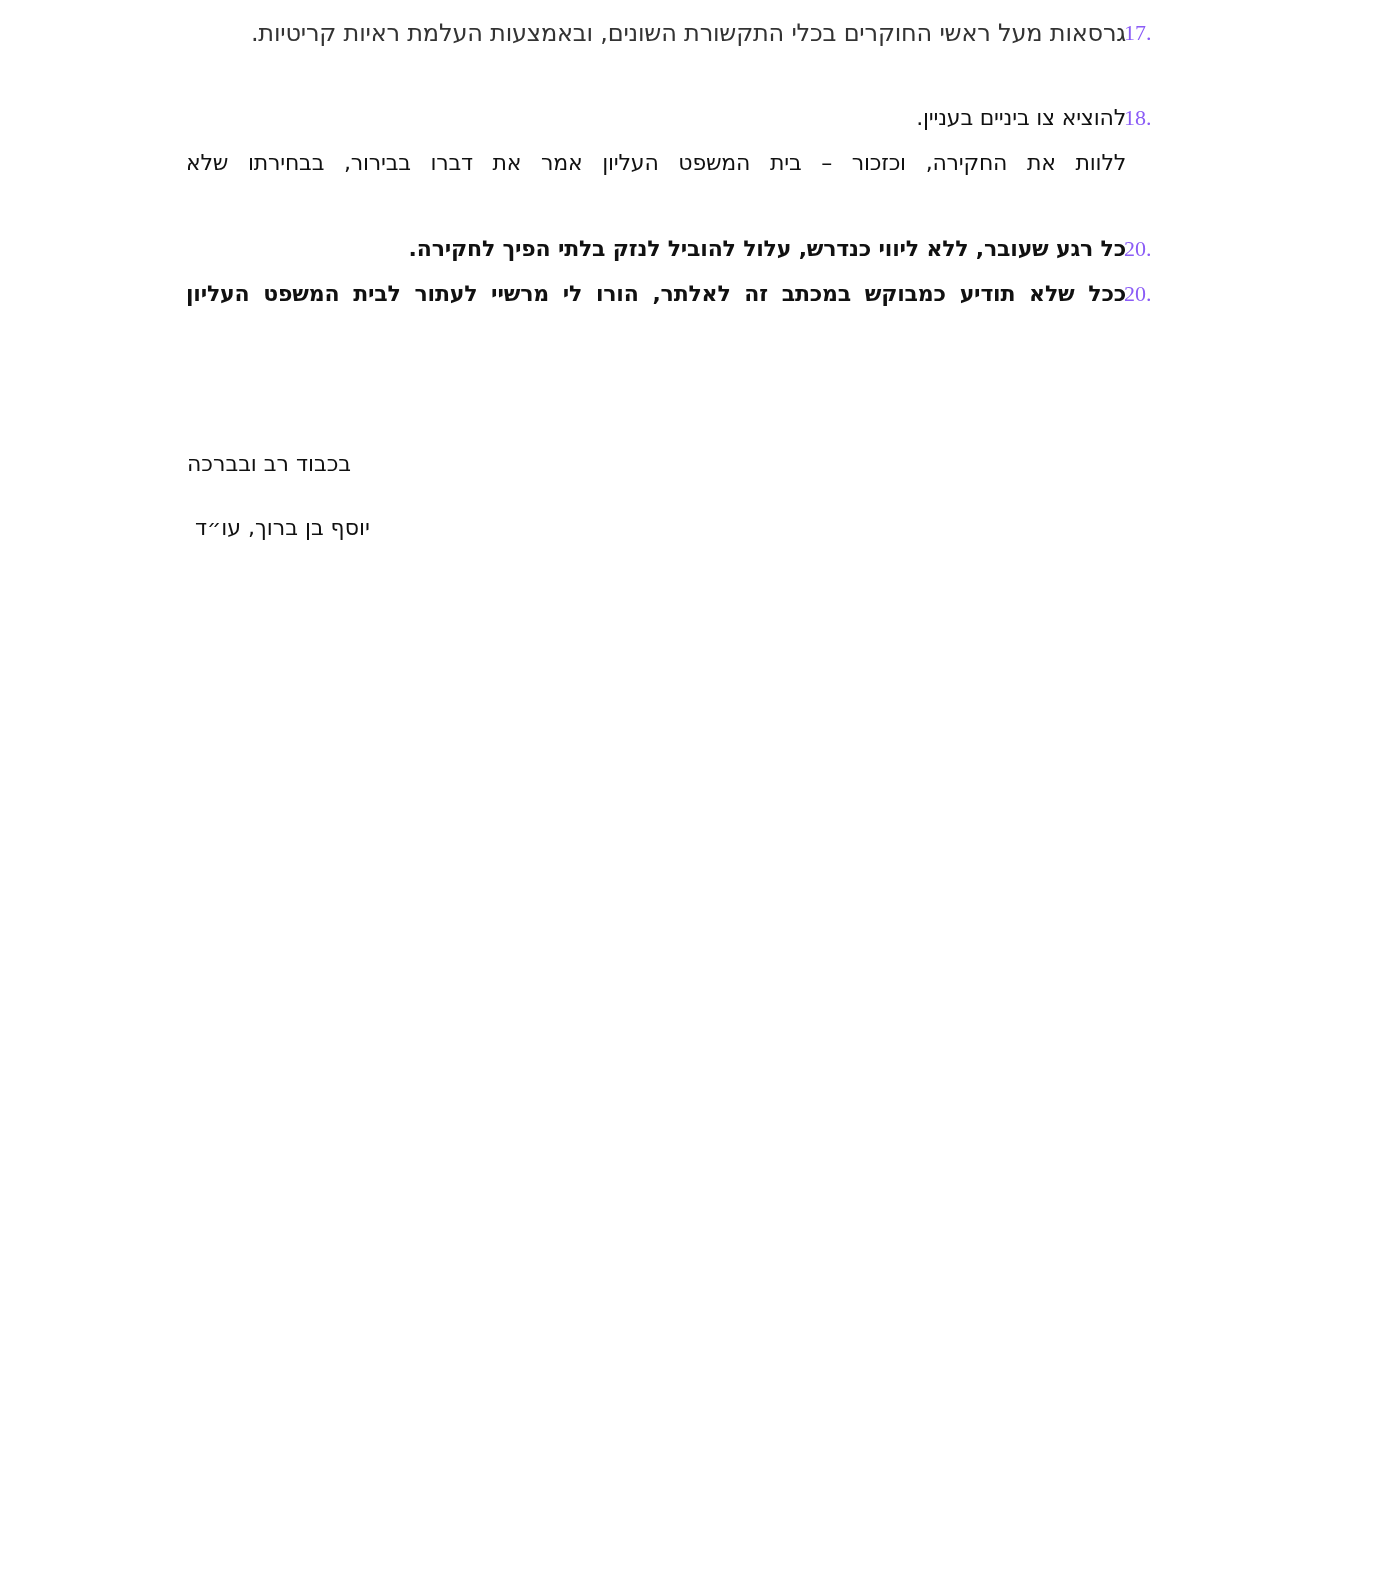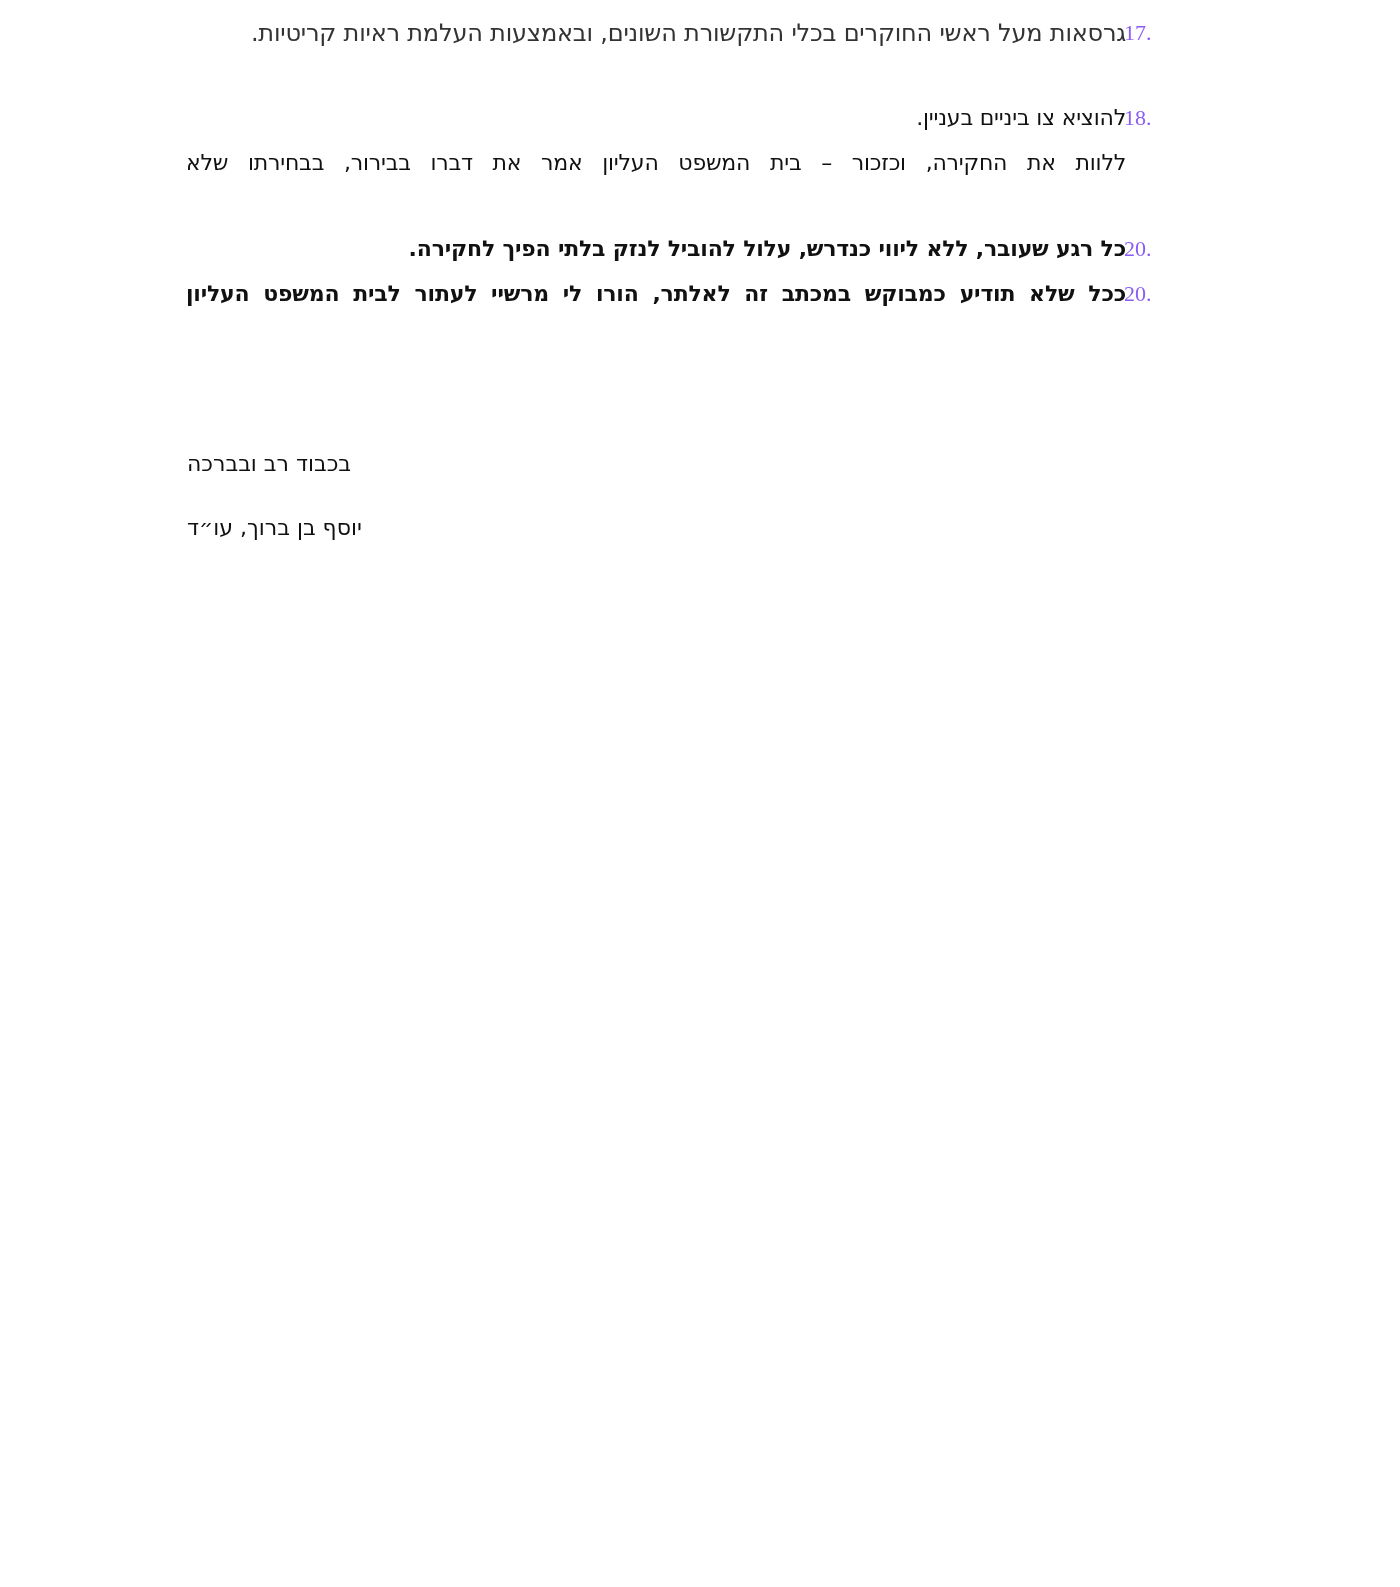"יוסף בן ברוך, עו״ד" div.closing { margin-left: none -> 8px }
